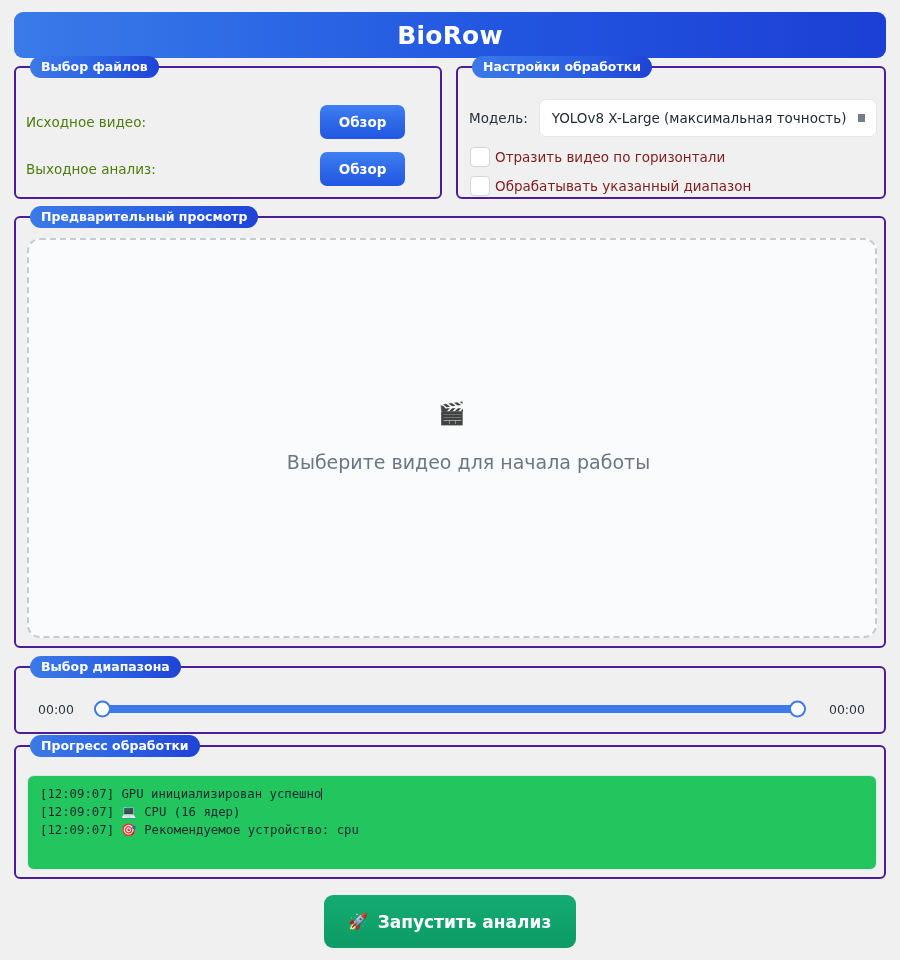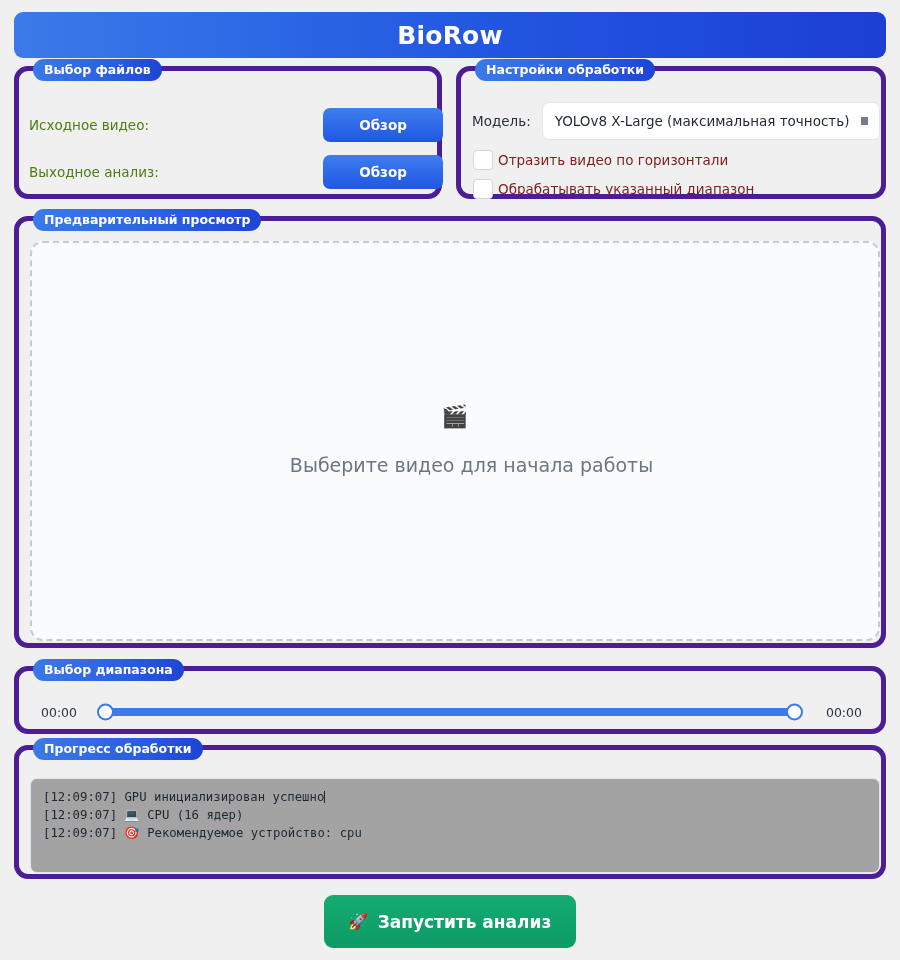"Выбор файлов" .group { border: 5px solid #4c1d95 -> 2px solid #4c1d95; border-radius: 14px -> 6px }
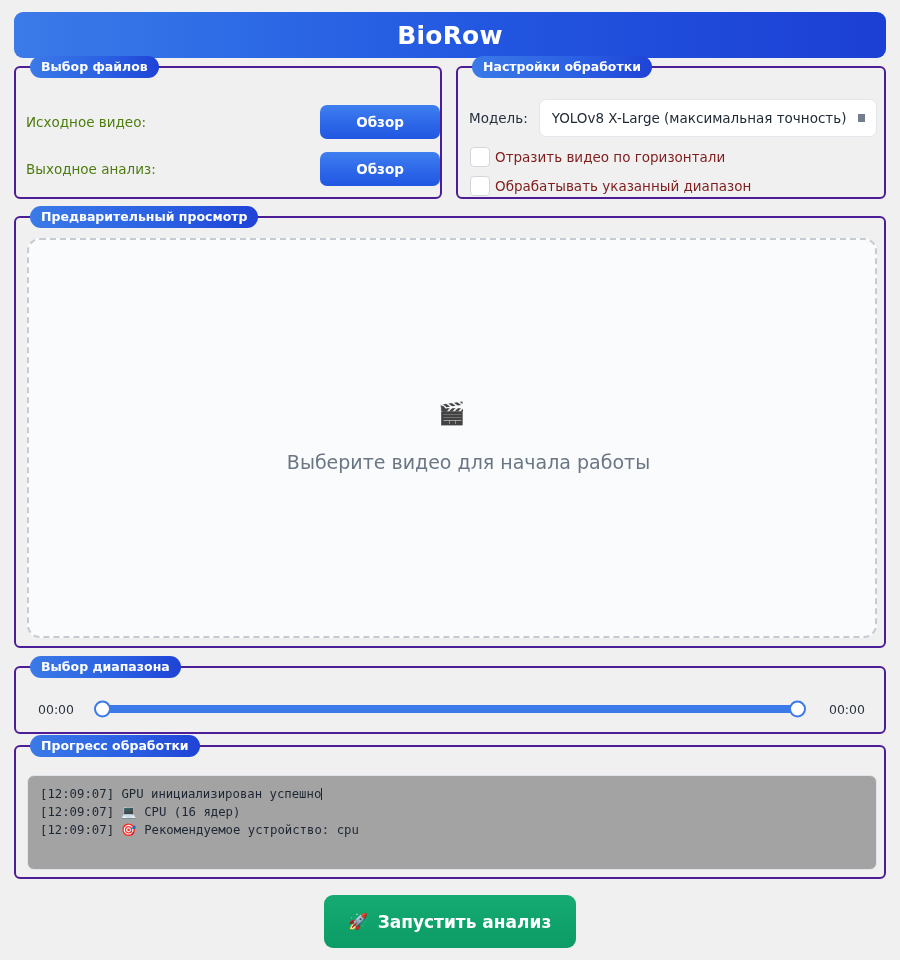"Обзор" .browse-btn { width: 120px -> 85px }
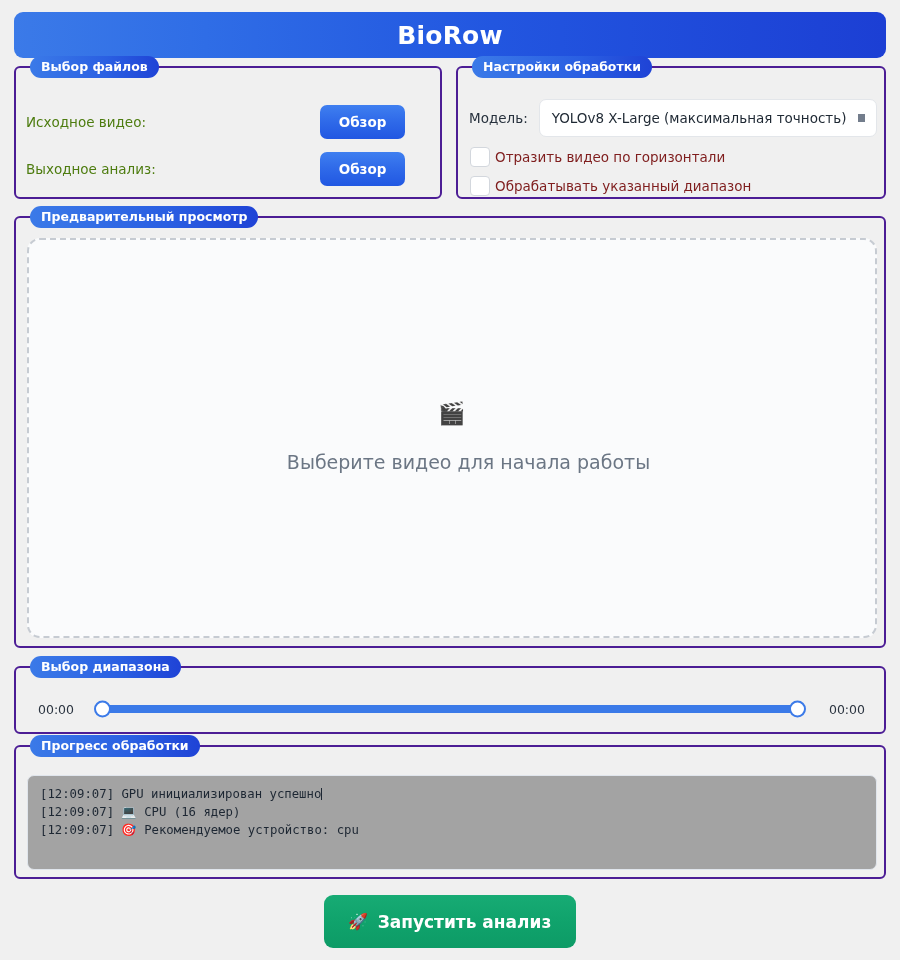"[12:09:07] GPU инициализирован успешно" .log-box { background: #a3a3a3 -> #22c55e }
